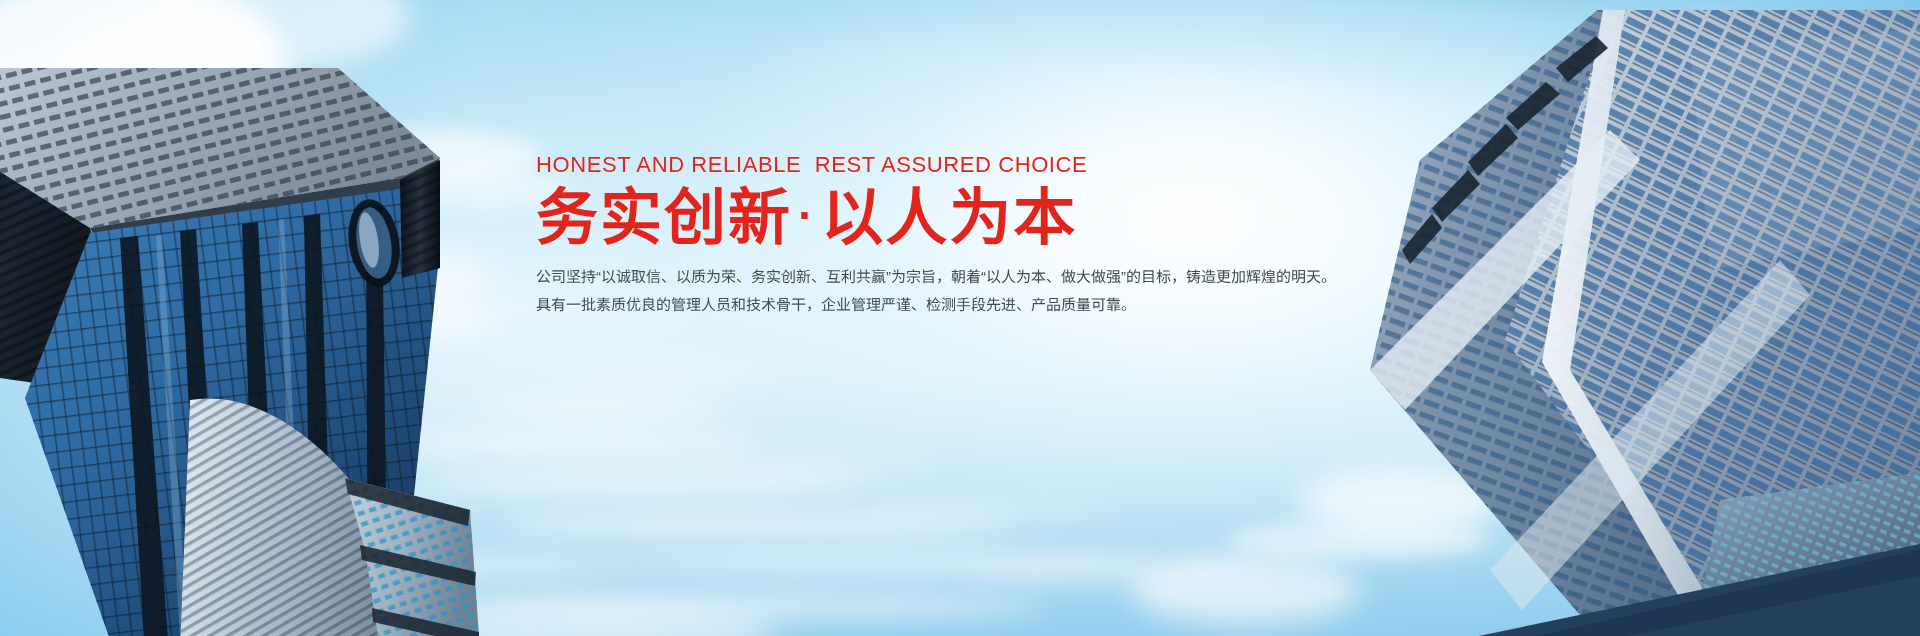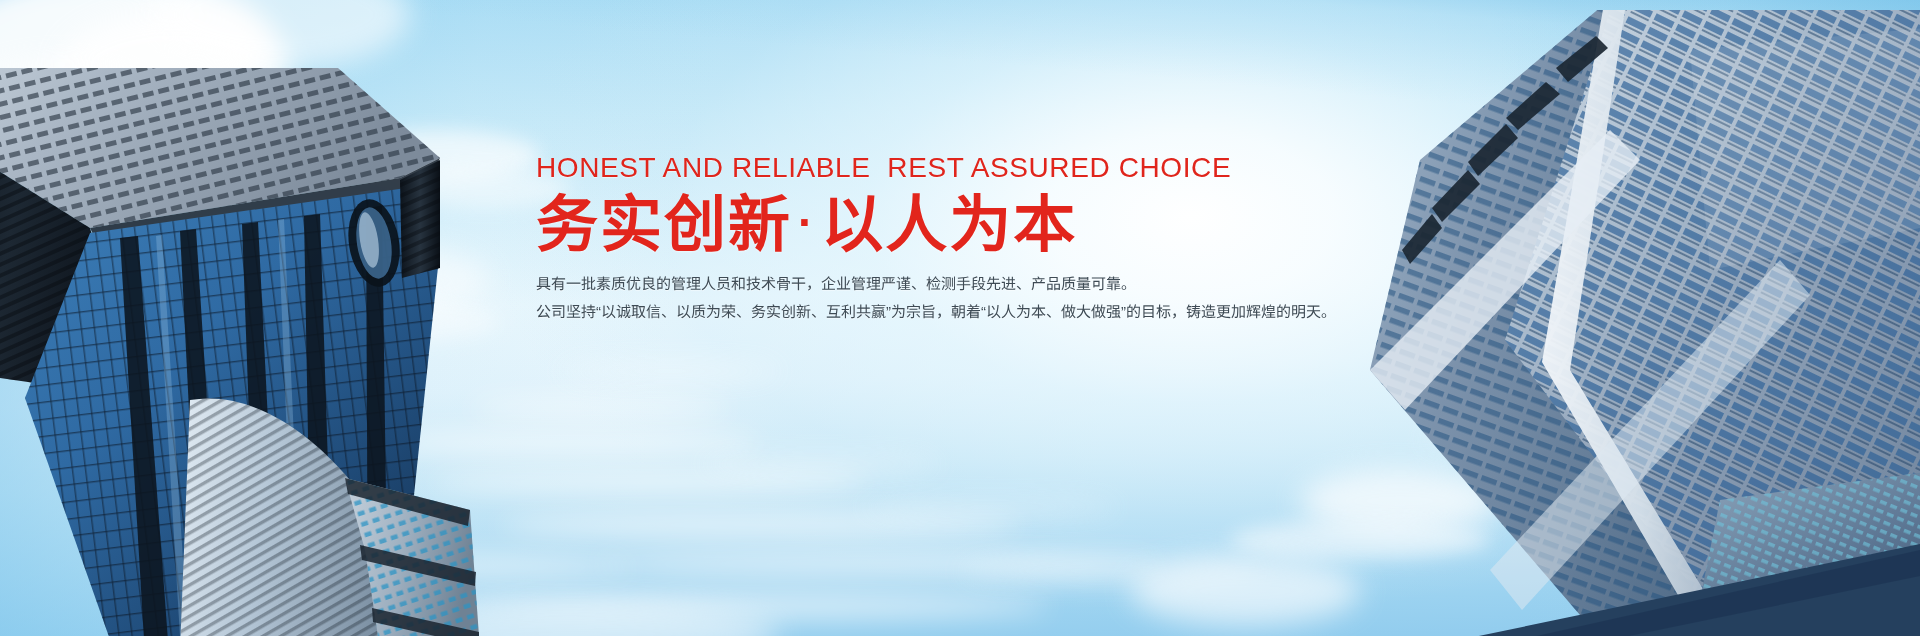"HONEST AND RELIABLE REST ASSURED" #eyebrow { font-size: 28px -> 22px }
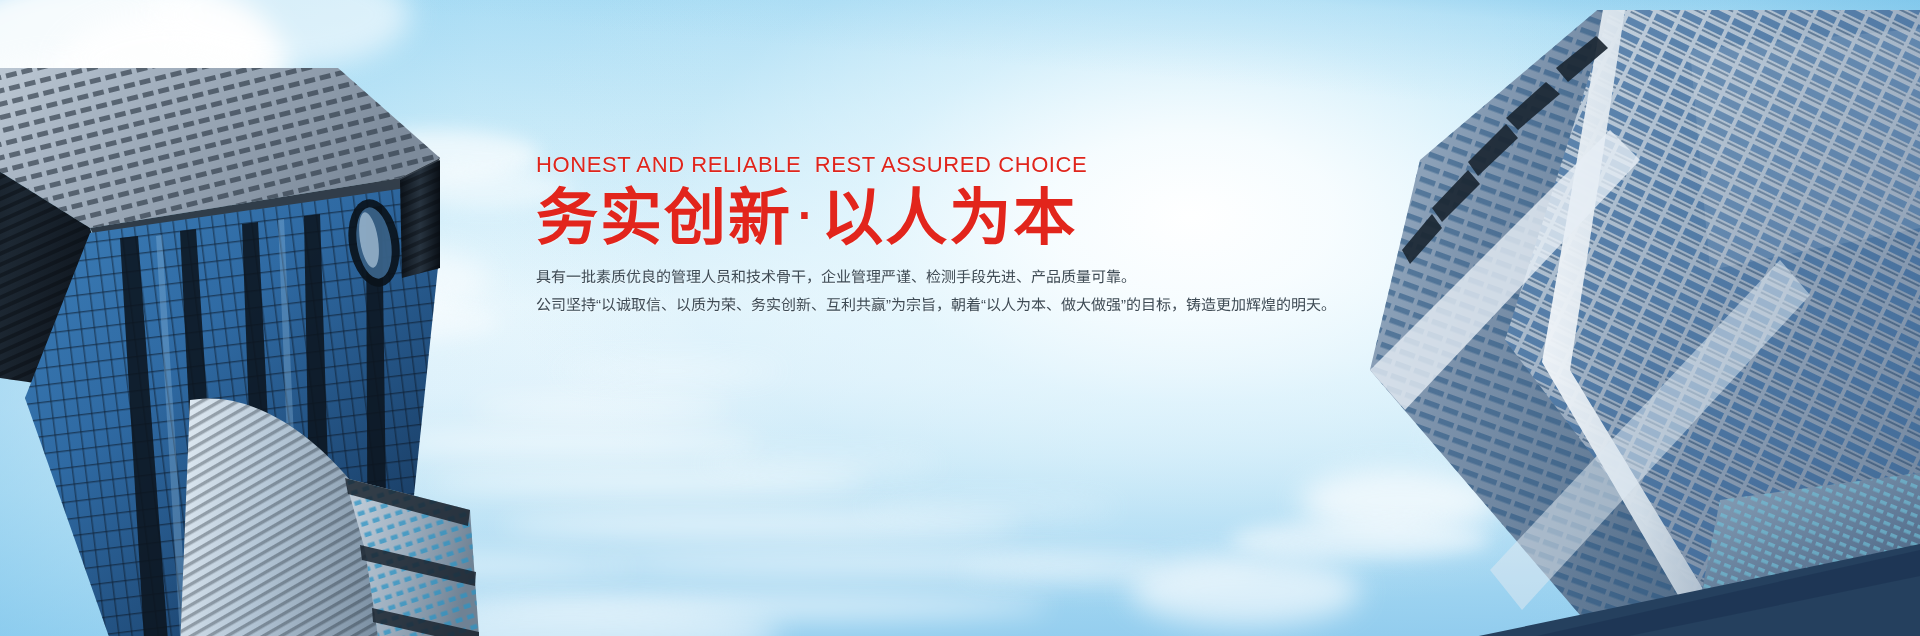"具有一批素质优良的管理人员和技术骨干，企业管理严谨、检测手段先进、产品质量可靠。" p.body-line { order: before "公司坚持“以诚取信、以质为荣、务实创新、互利共赢”为宗旨，朝着“以人为本、做大做" -> after "公司坚持“以诚取信、以质为荣、务实创新、互利共赢”为宗旨，朝着“以人为本、做大做" }
